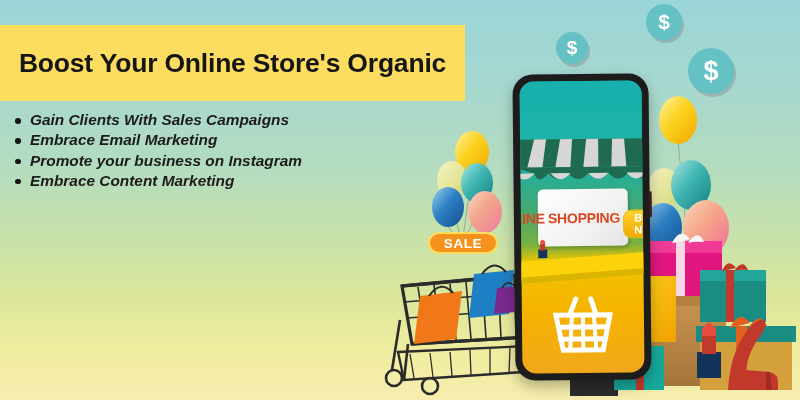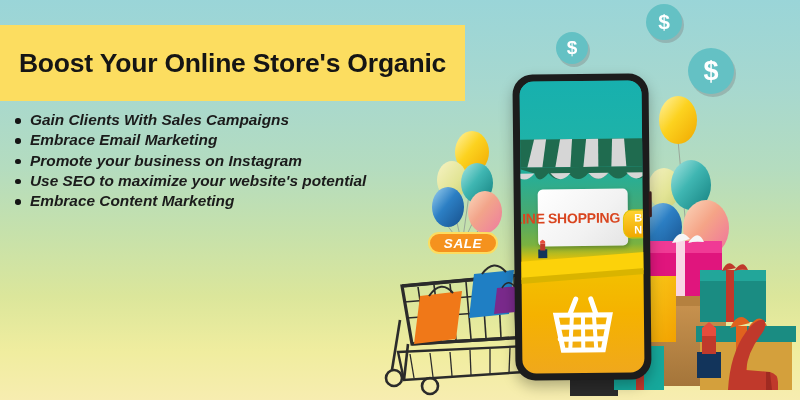"Use SEO to maximize your" li { html: <li>Use SEO to maximize your website's potential</li> -> none }
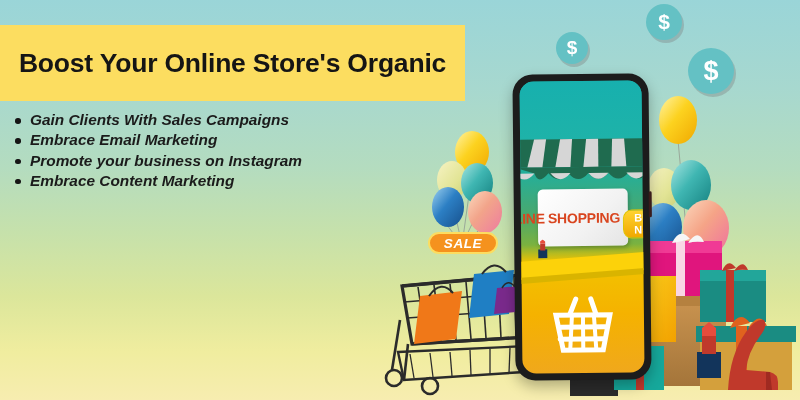"SALE" .sale-tag { font-style: italic -> none }
